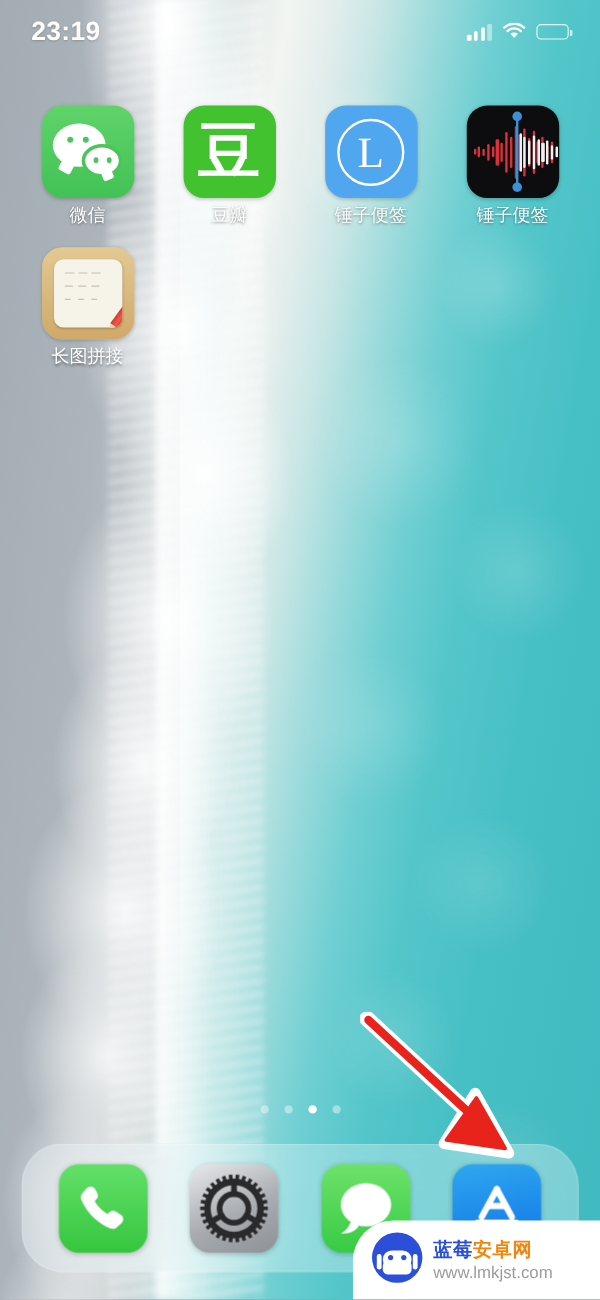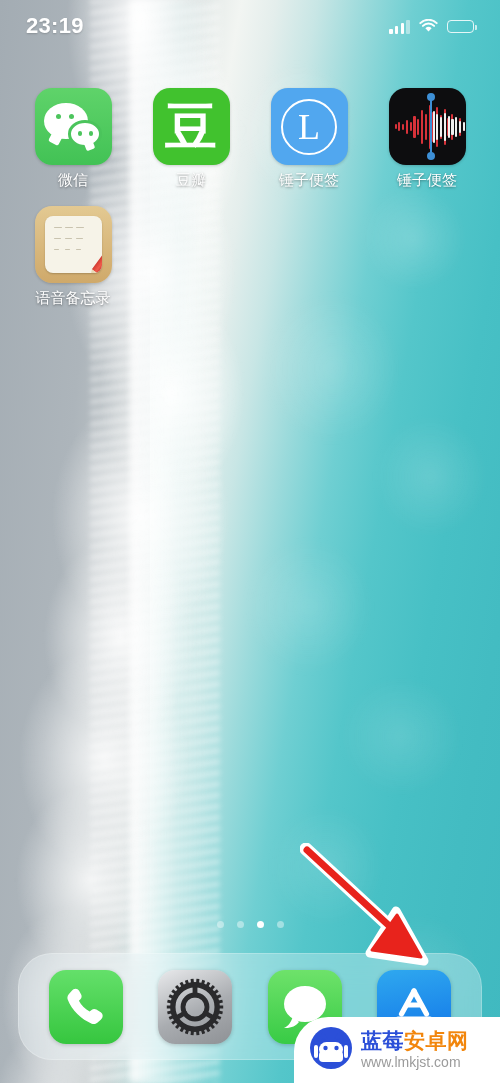"语音备忘录" div.app-label { text: 语音备忘录 -> 长图拼接 }
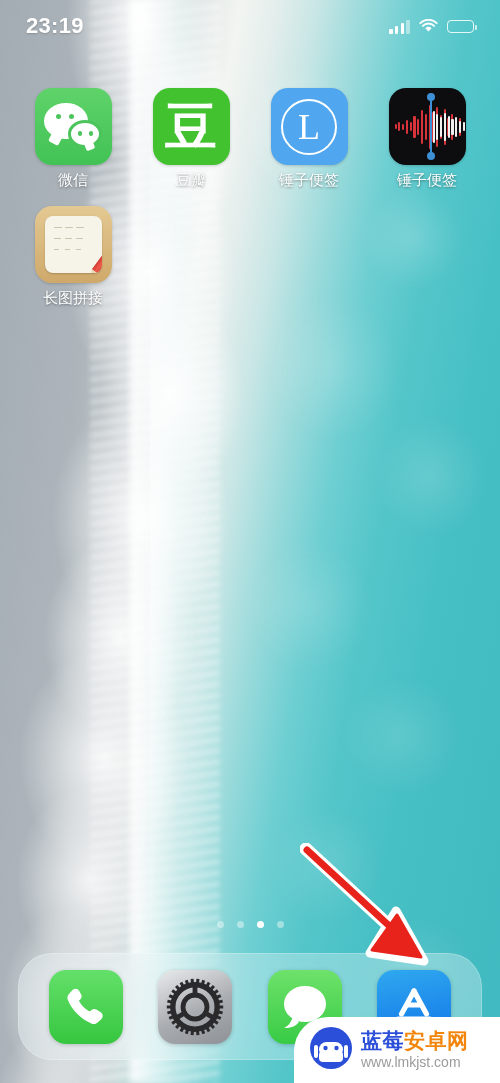"蓝莓安卓网" .wm-title { font-size: 21px -> 16px }
